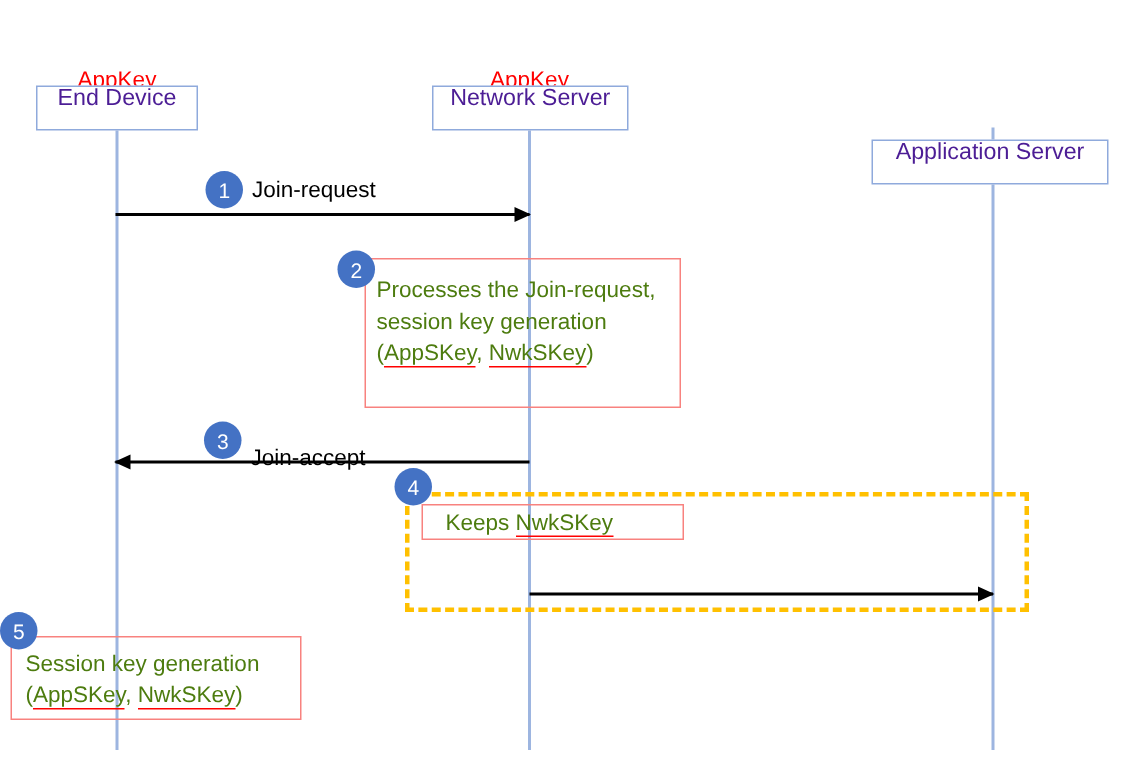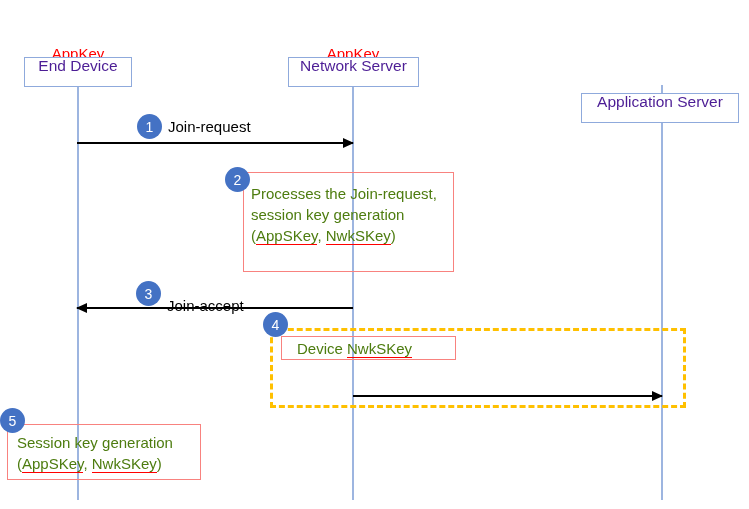"Device" span { text: Device -> Keeps }
